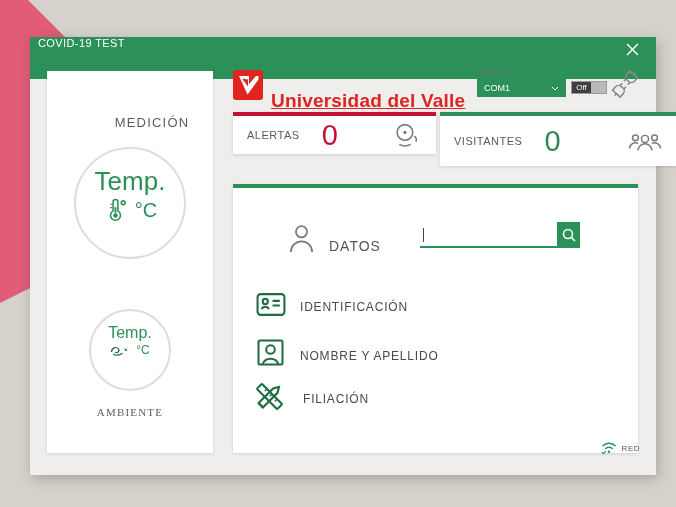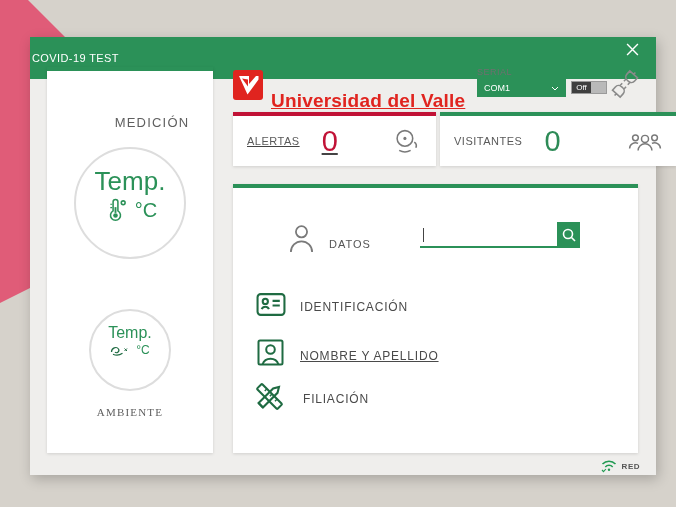"COVID-19 TEST" .titlebar { align-items: center -> none; padding-left: 2px -> 8px }
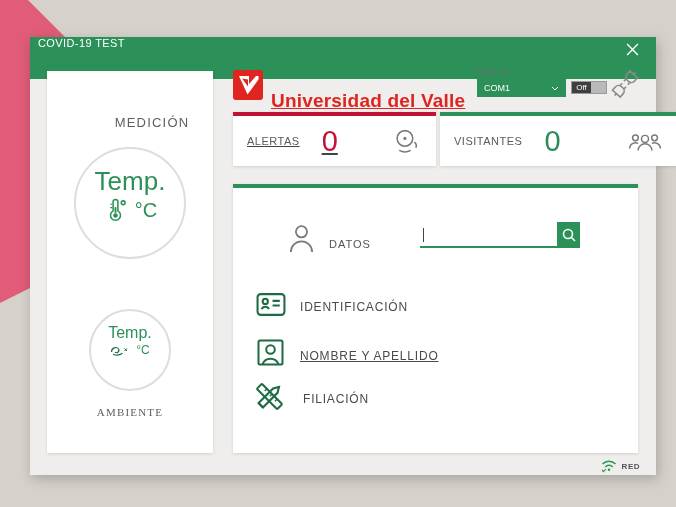"ALERTAS" #alerts-card { height: 54px -> 42px; text-decoration: underline -> none }
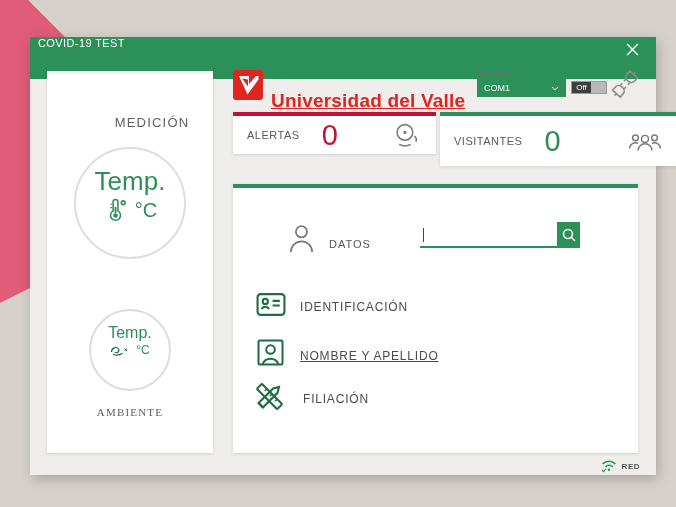"DATOS" .datos-label { font-size: 11px -> 14px }
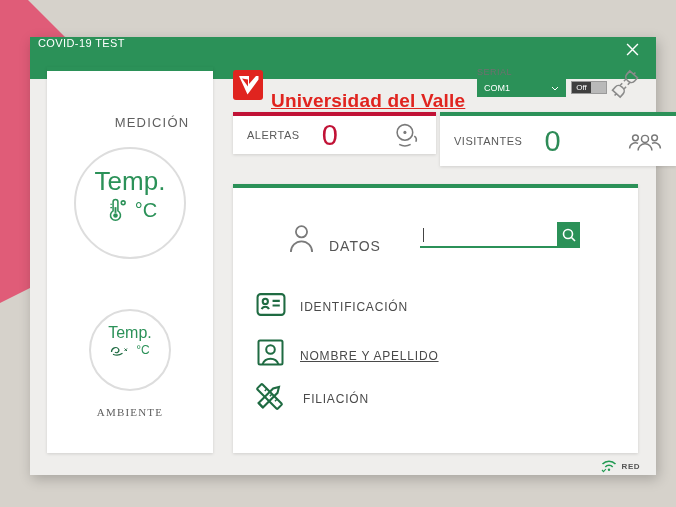"NOMBRE Y APELLIDO" #f-nm-label { text-decoration: underline -> none }
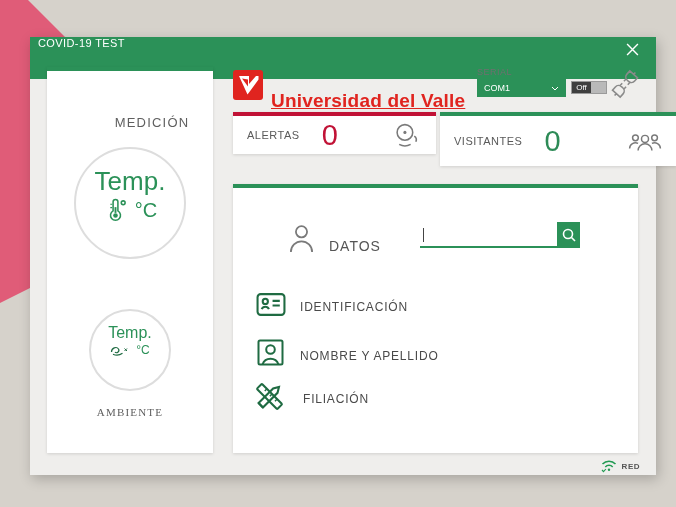"RED" .statusbar { bottom: 2px -> 20px; font-weight: bold -> none }
